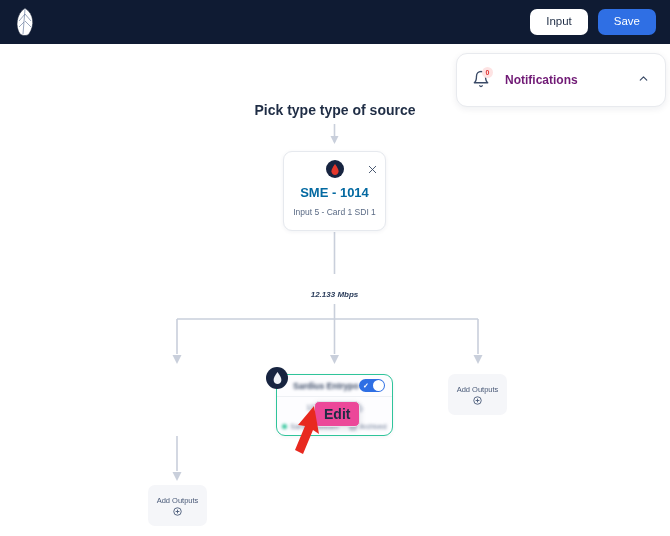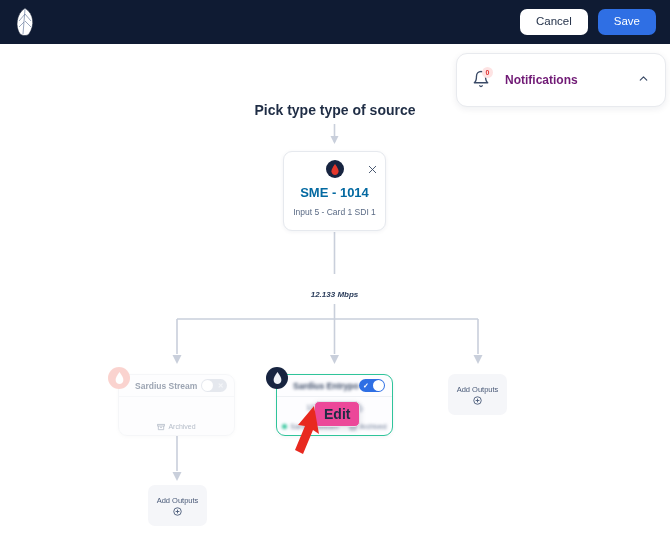"Cancel" button.btn { text: Cancel -> Input }
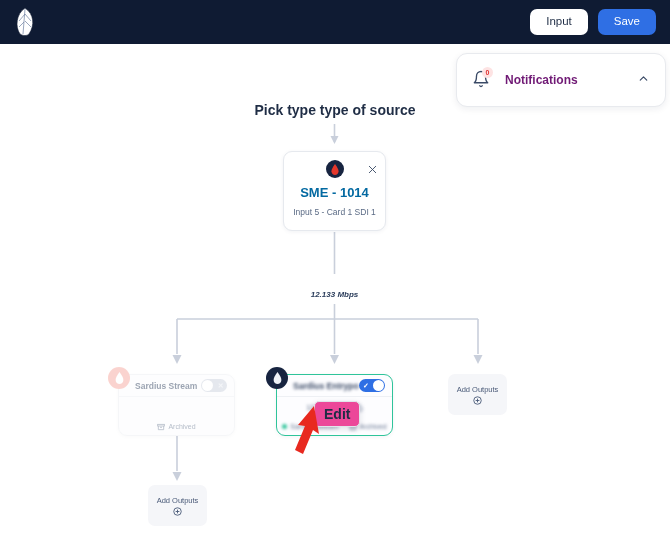"Sardius Stream" div.out-card { html: <div> <span> <svg> <path></path> </svg> </span> <div> <span>Sardius Stream</span> <span> <span></span> <span>✕</span> </span> </div> <div></div> <div> <span> <svg> <rect></rect> <path></path> <line></line> </svg> <span>Archived</span> </span> </div> </div> -> none }
